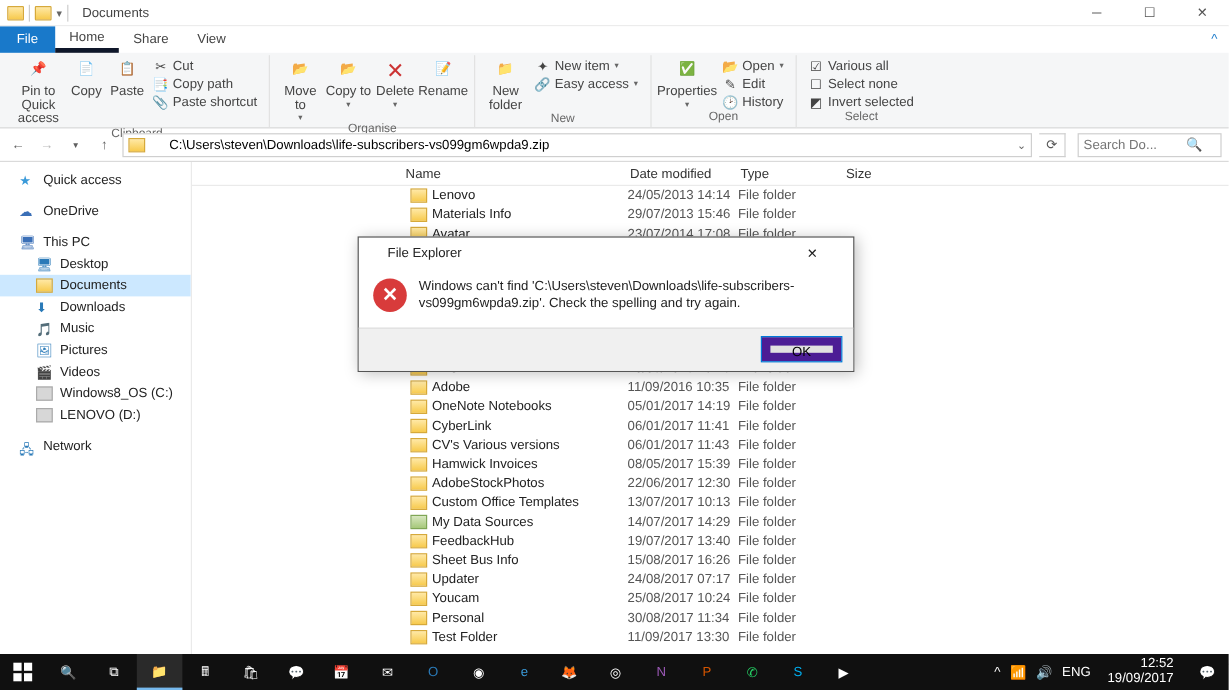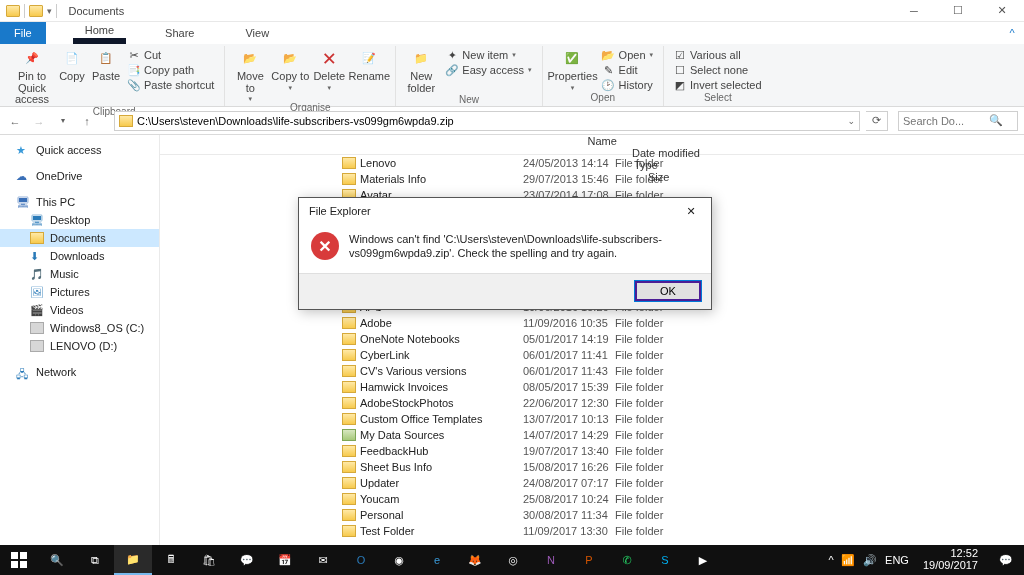"File" .menutabs { gap: 27px -> none }
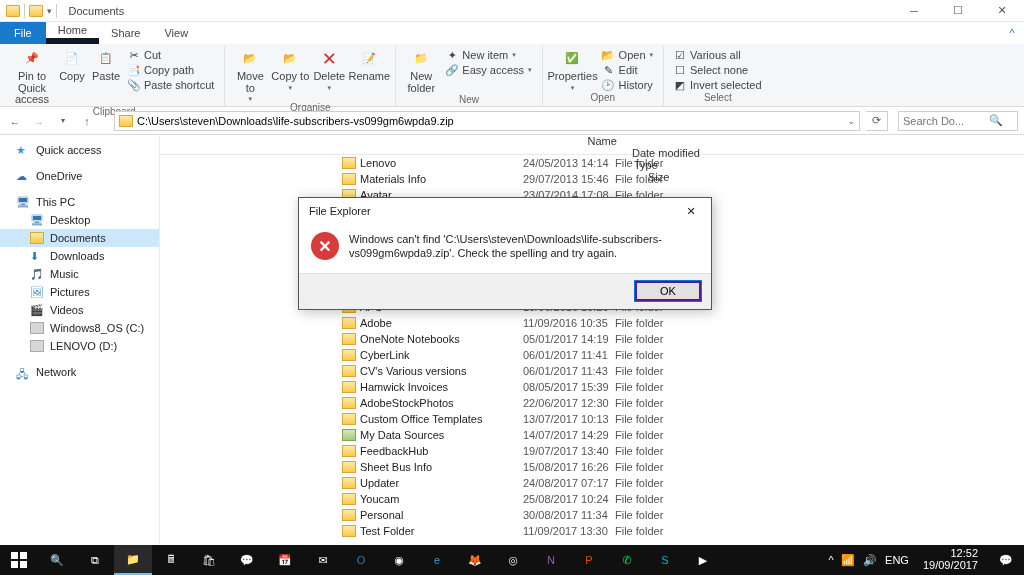"Home" .menutabs .tab.active { border-bottom: 6px solid #0f172a -> 4px solid #0f172a }
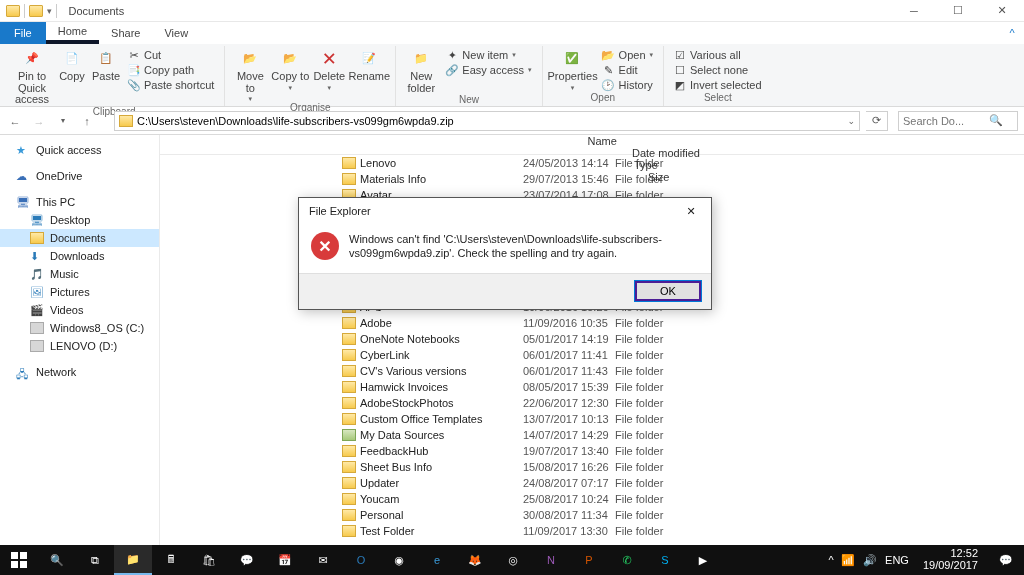"C:\Users\steven\Downloads\life-subscribe" .addr { gap: 4px -> 20px; margin-left: 12px -> none }
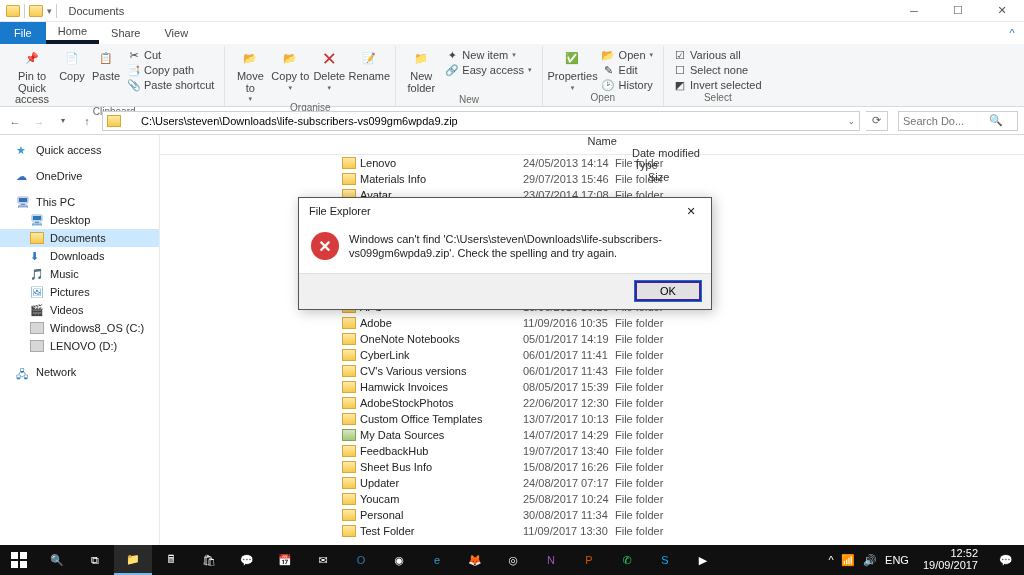"Name" div.cols { flex-direction: column -> none }
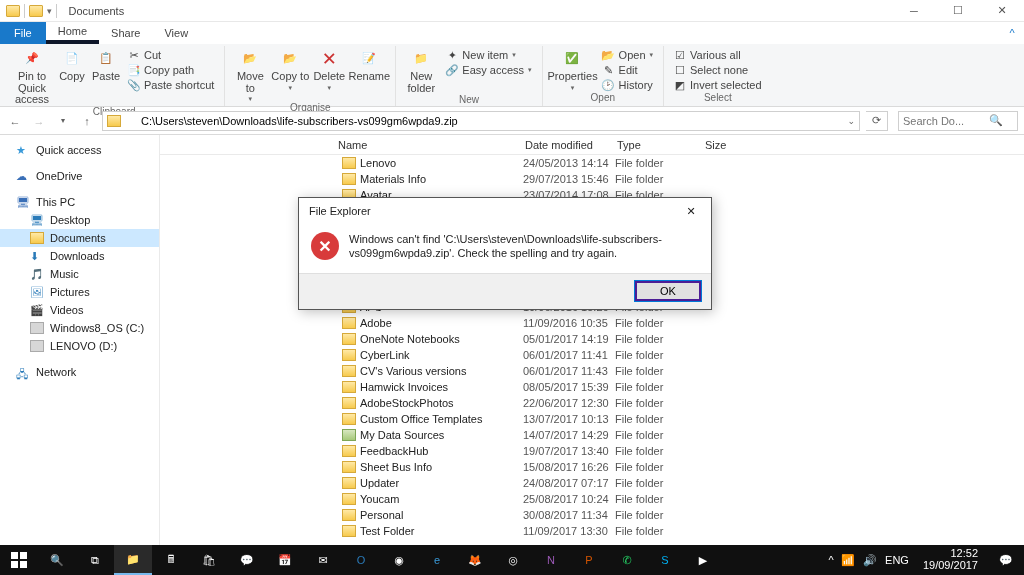"File Explorer" .dlg-title { padding: 0 10px -> 0 24px }
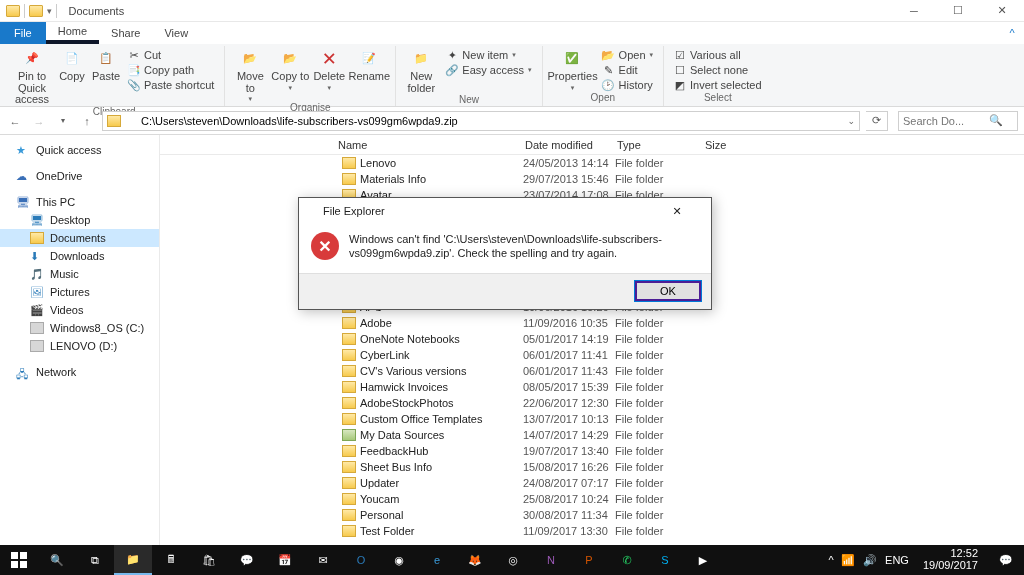"OK" .dlg-foot button { border: 2px solid #4c1d95 -> 7px solid #4c1d95 }
